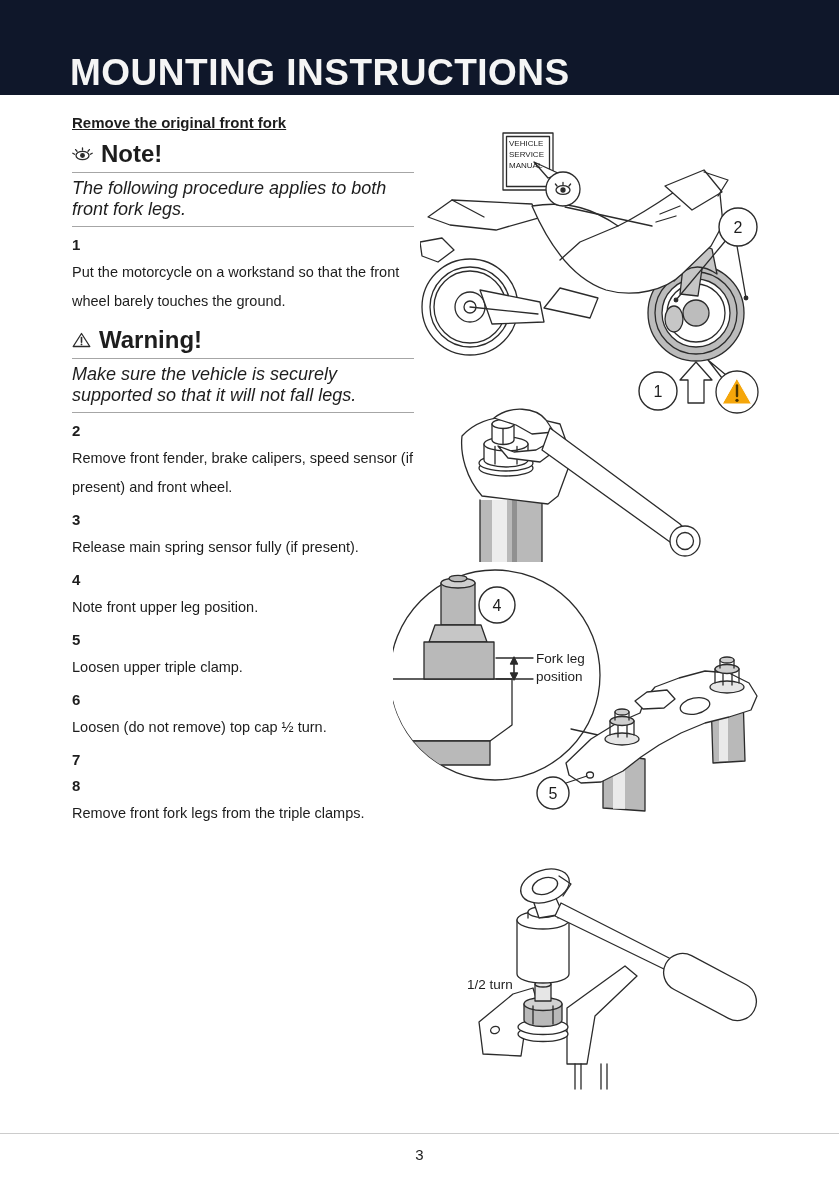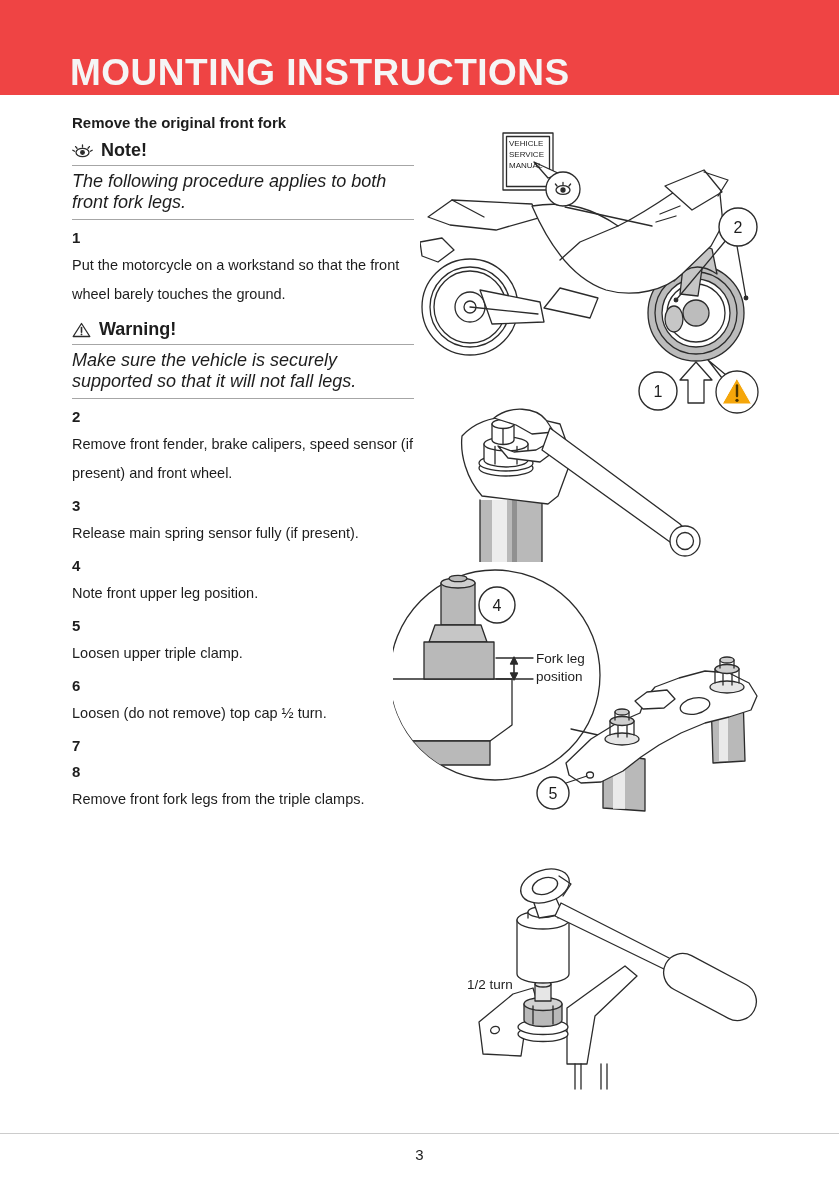"MOUNTING INSTRUCTIONS" .header-band { background: #ef4444 -> #0f172a }
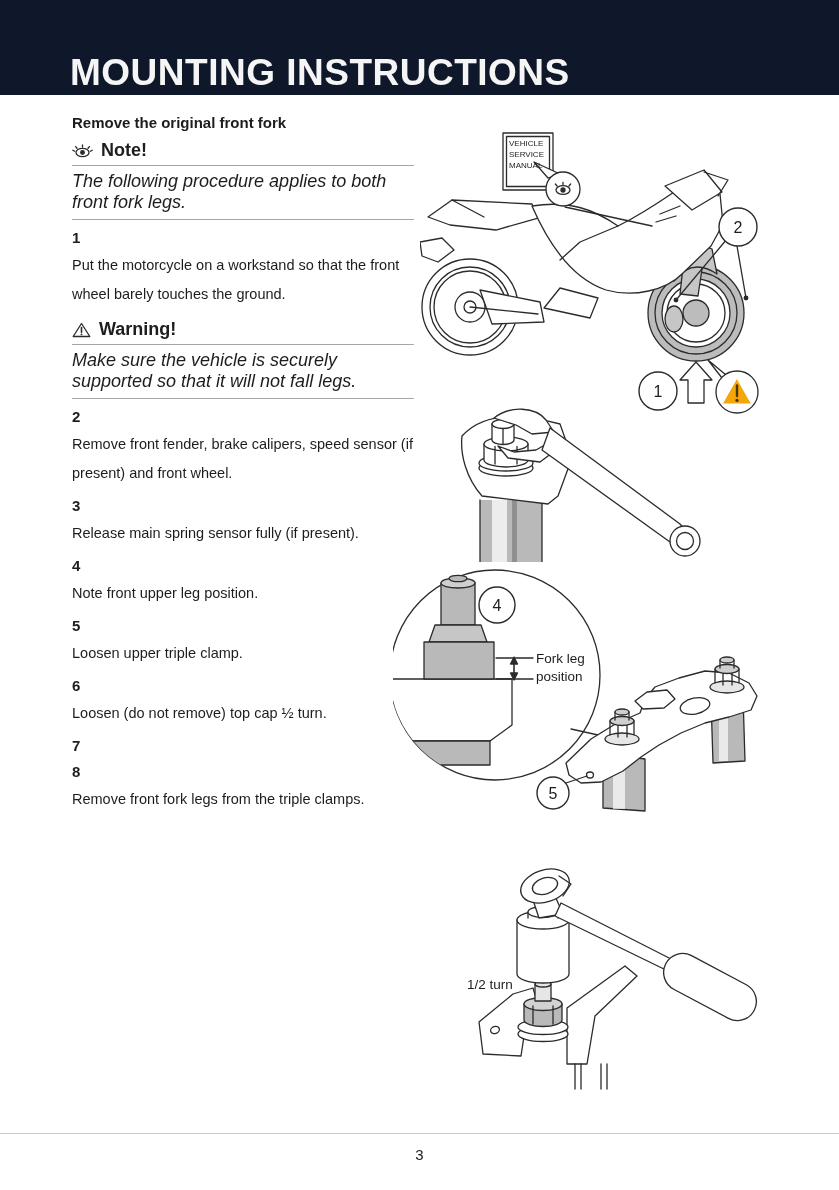"Remove the original front fork" .section-title { text-decoration: none -> underline }
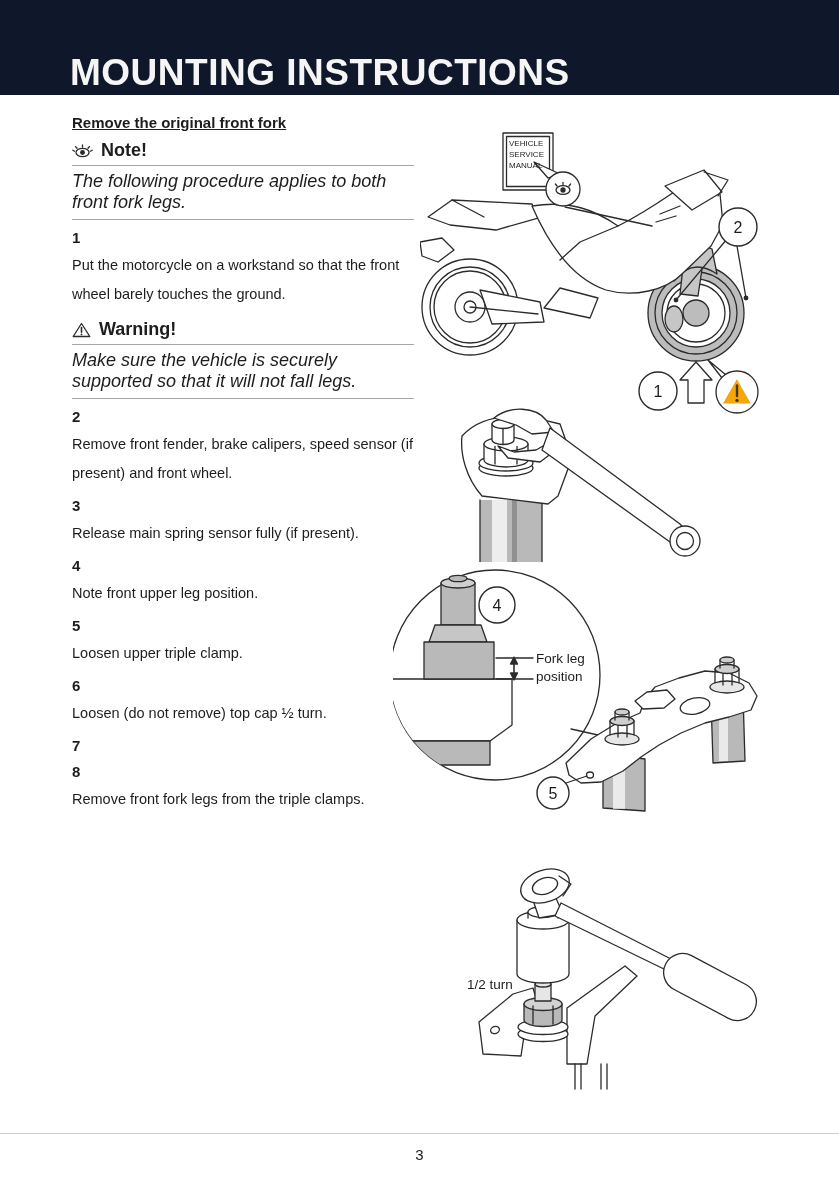"Note!" .callout-head { font-size: 18px -> 24px }
